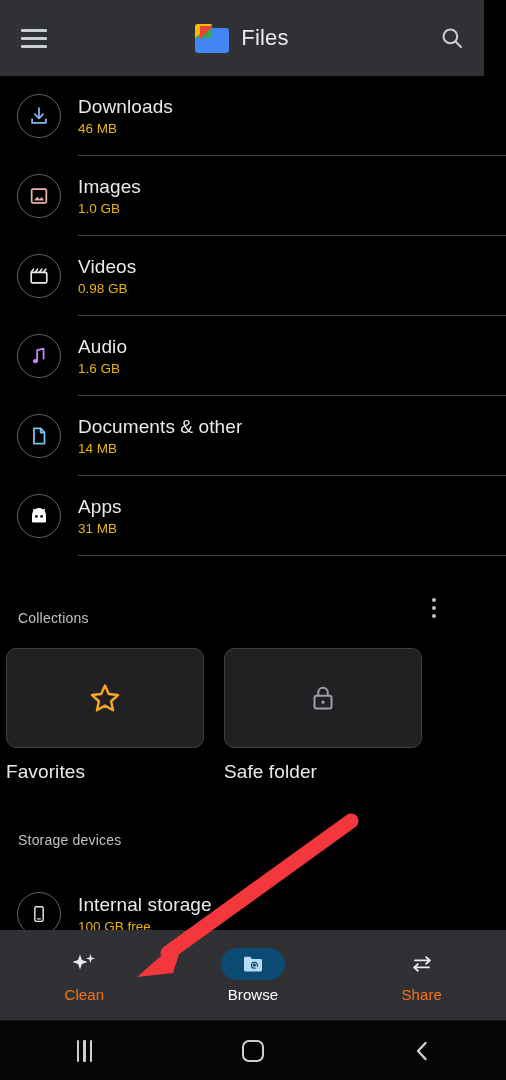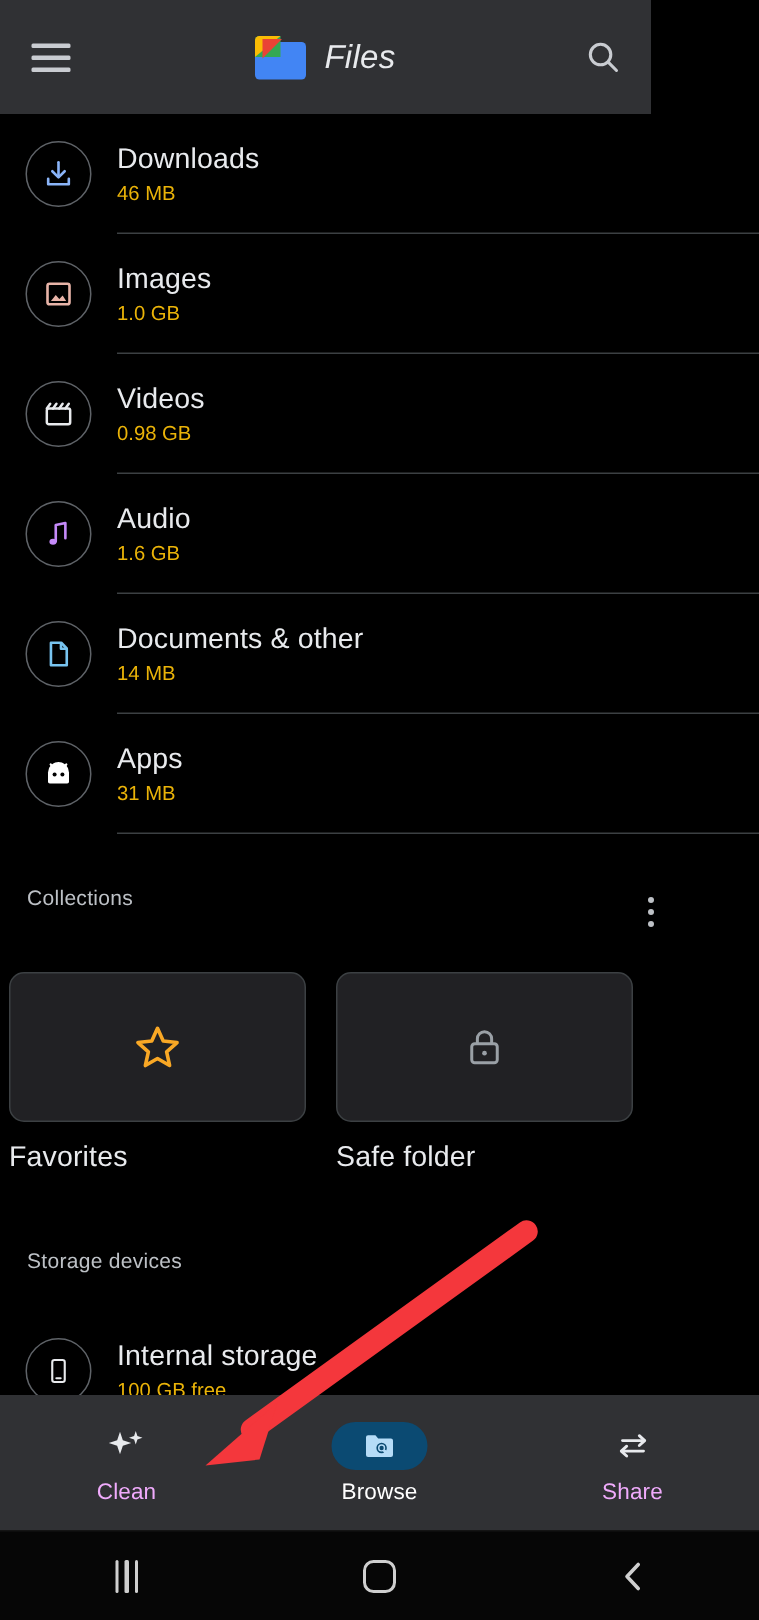"Files" #appbar { font-style: italic -> none; width: 434px -> 484px }
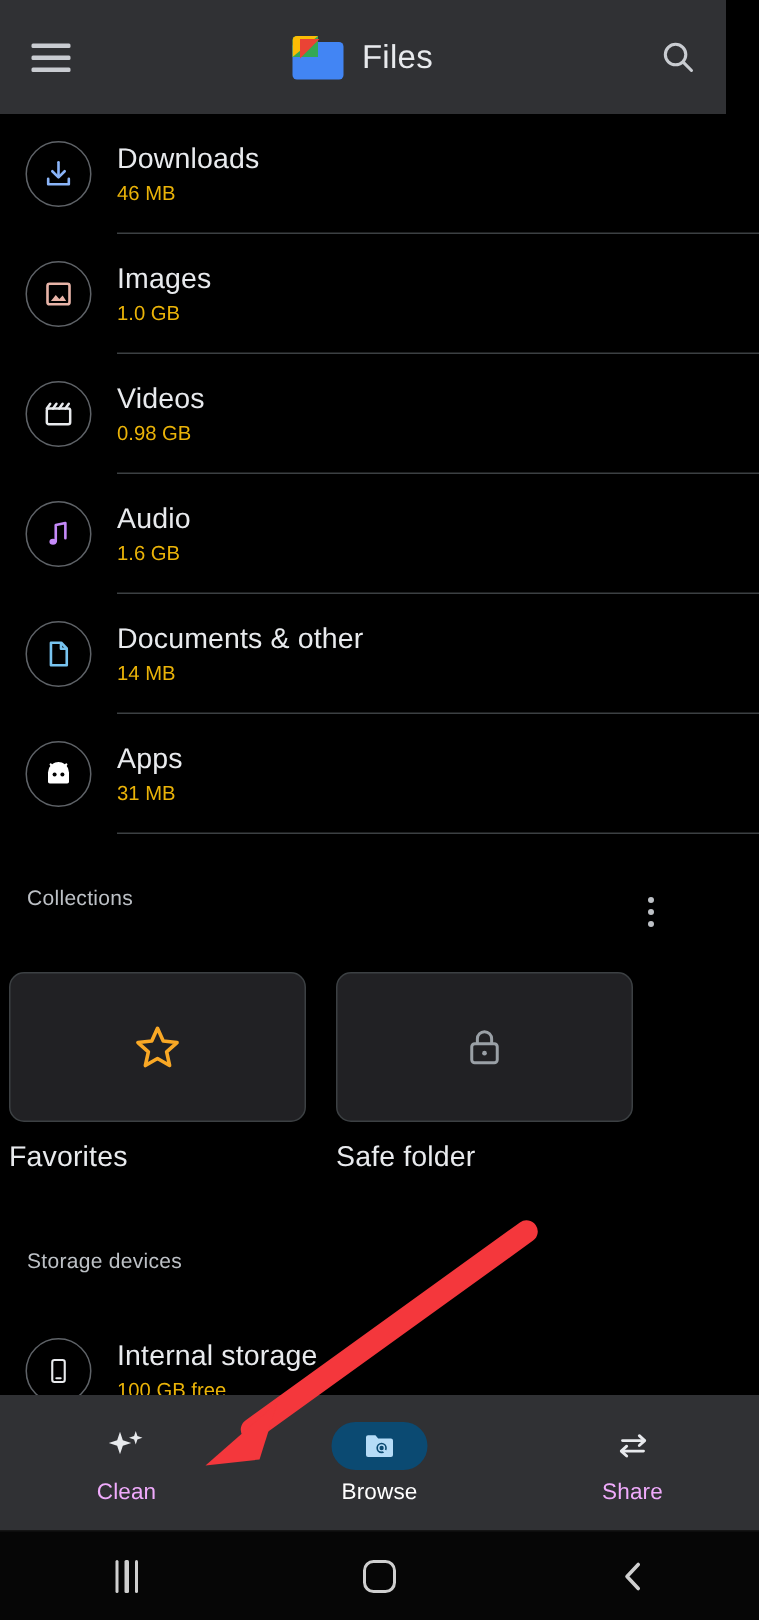"Collections" #collections-header { align-items: flex-start -> flex-end }
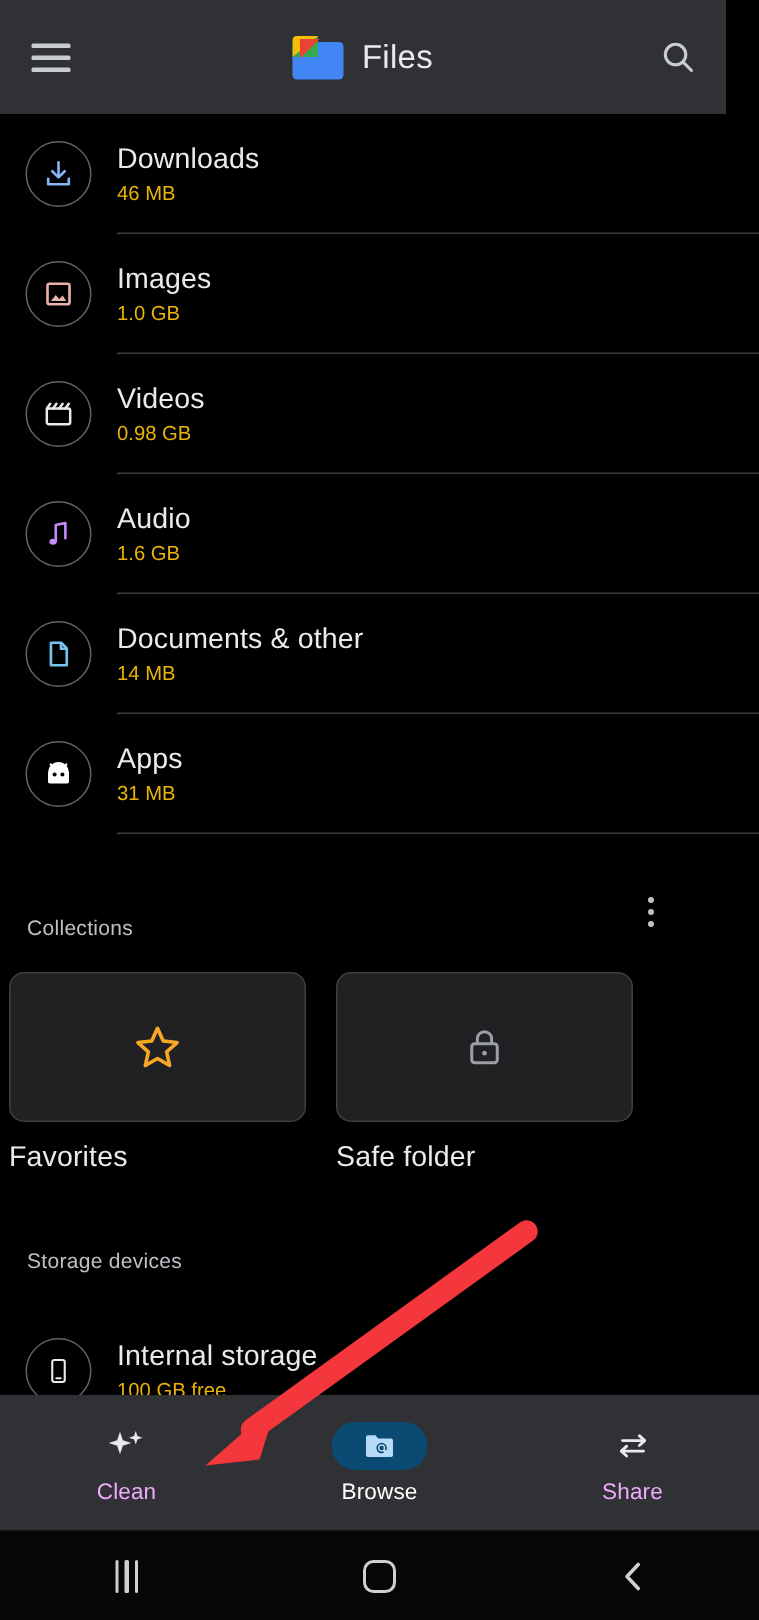"Clean" .nav-label { color: #f0abfc -> #f97316 }
